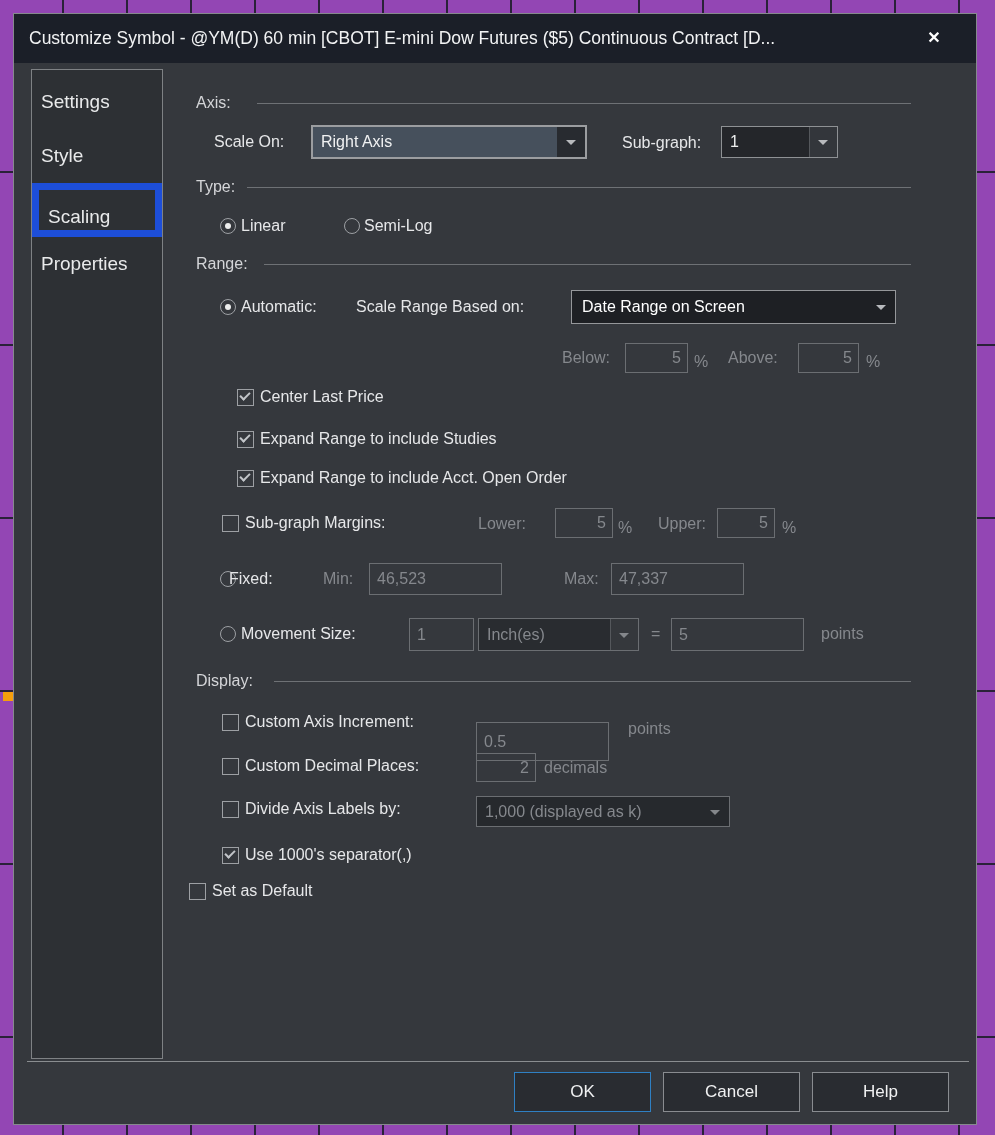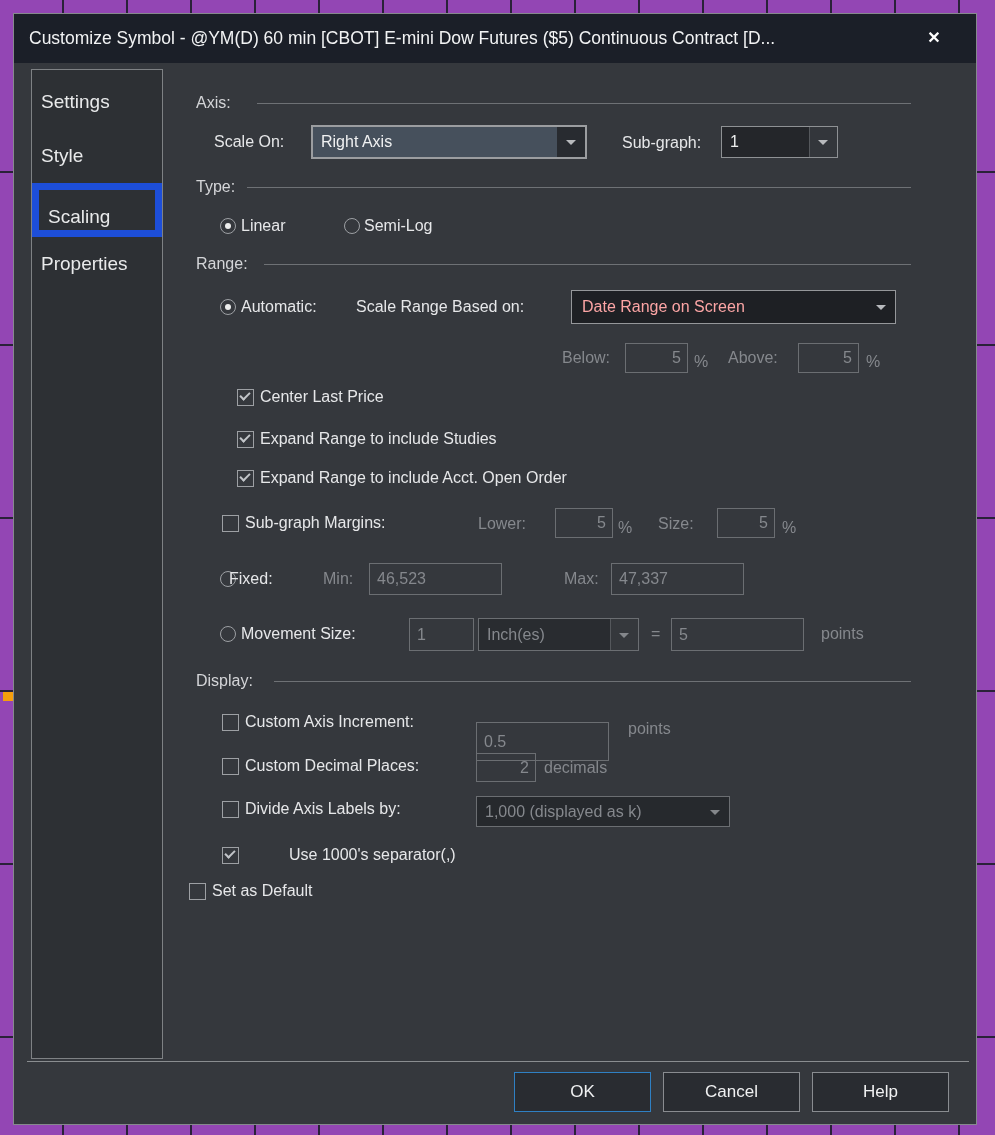"Date Range on Screen" .dd-daterange .txt { color: #fca5a5 -> #ffffff }
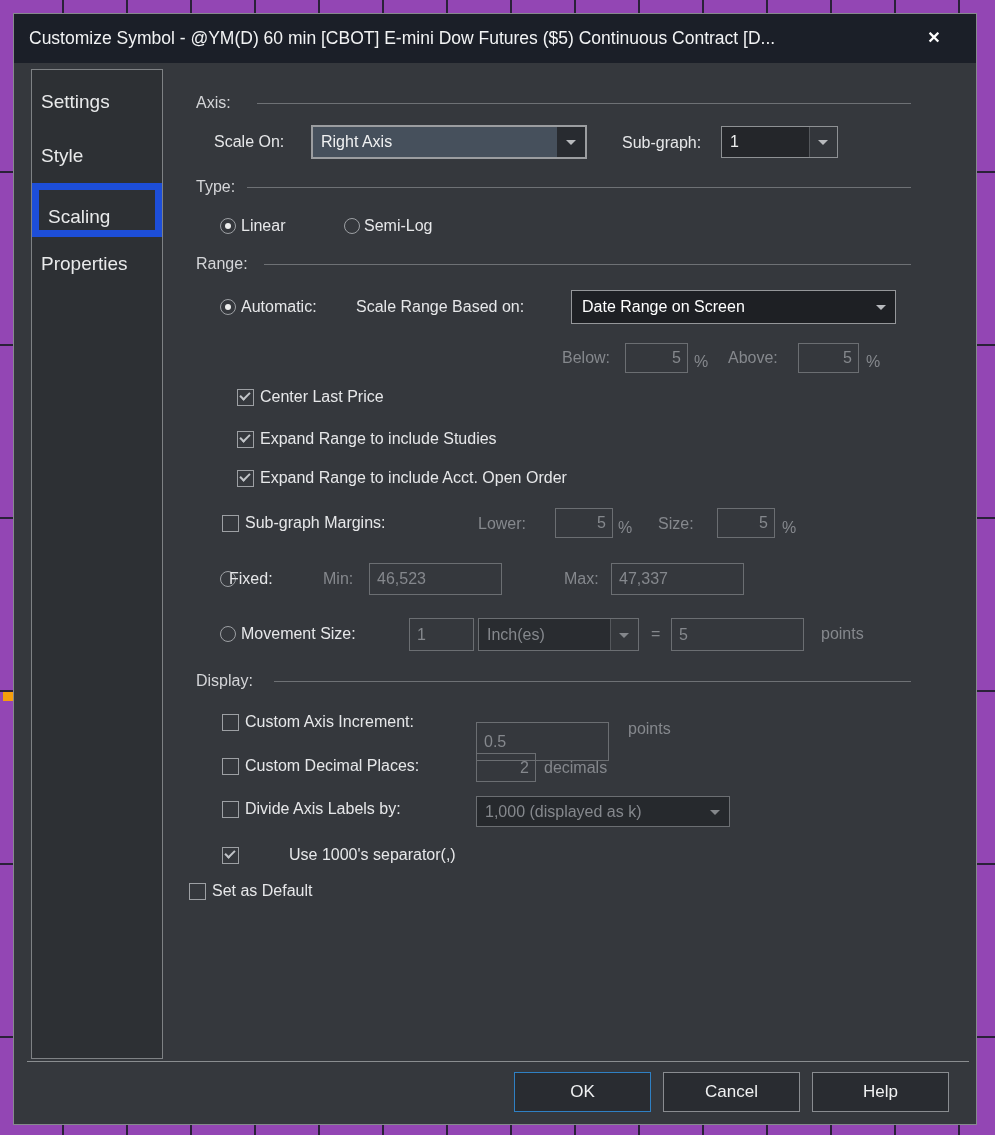"Size:" div.lbl { text: Size -> Upper }
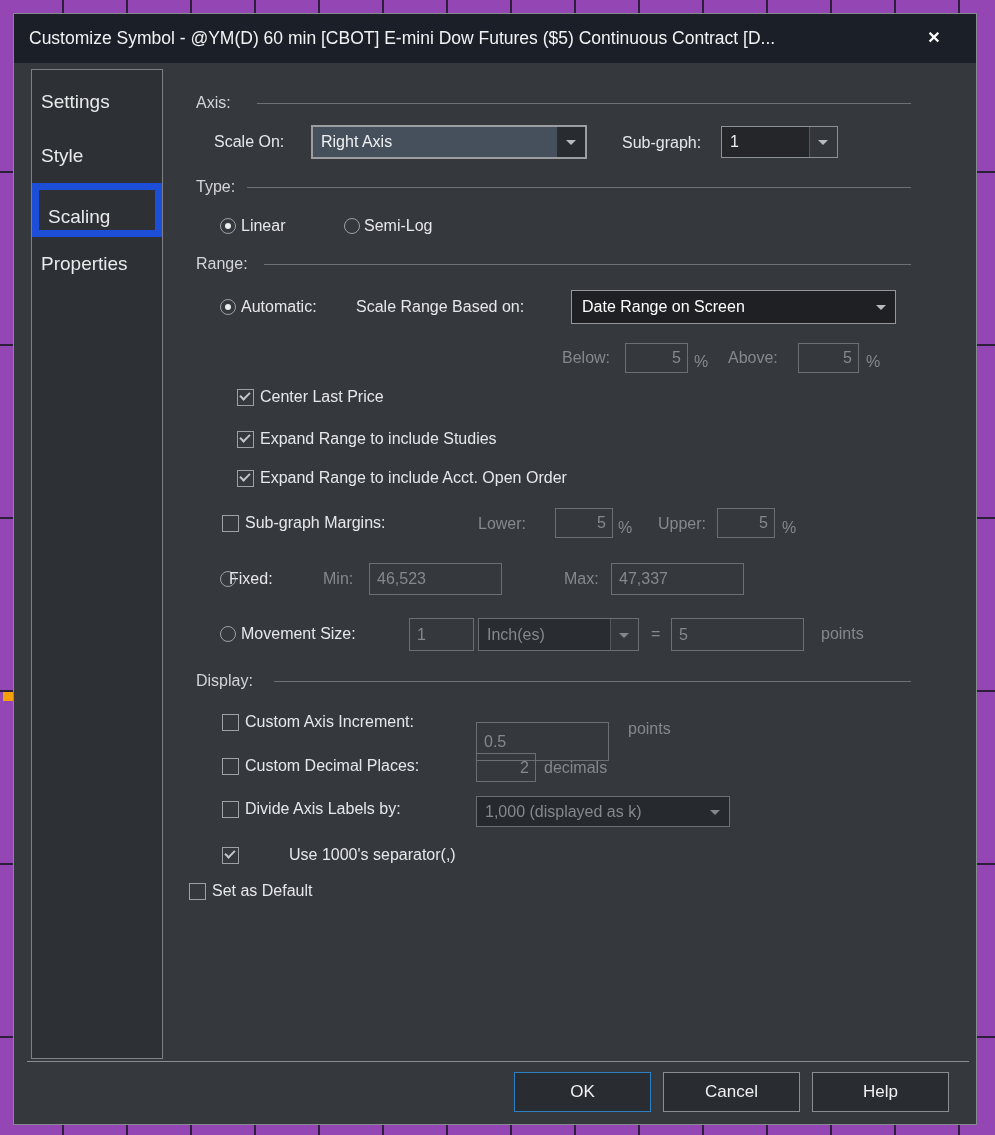"Use 1000's separator(,)" div.lbl { margin-left: 44px -> none }
